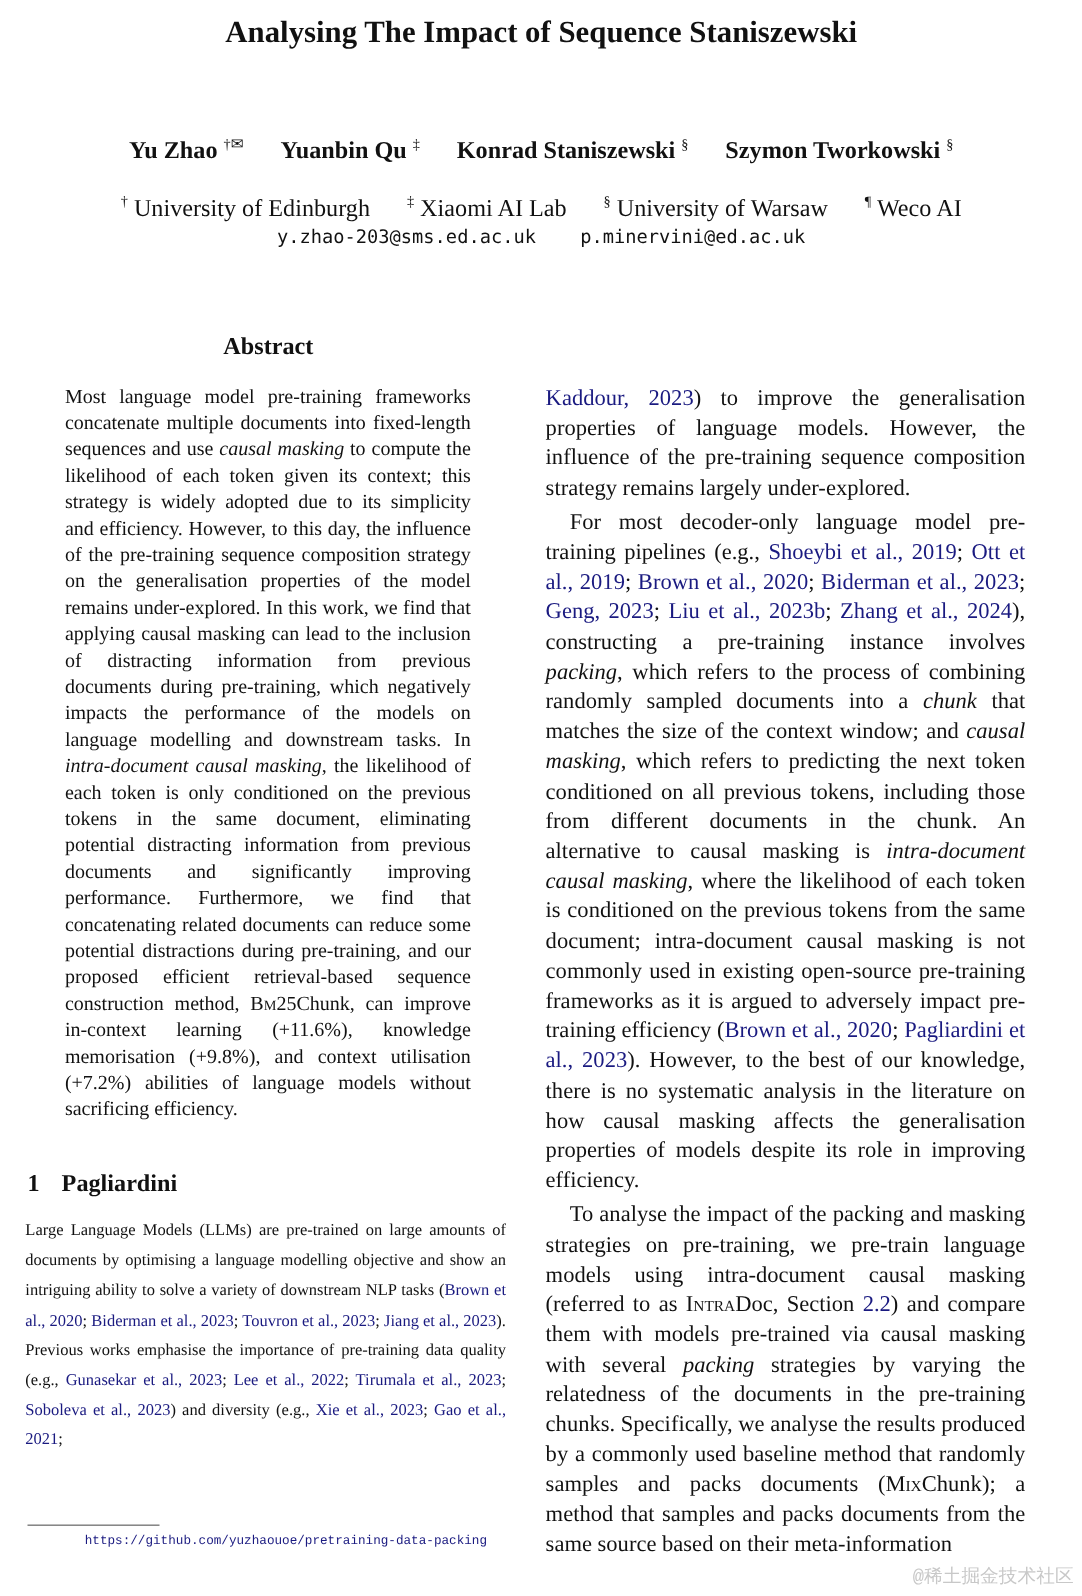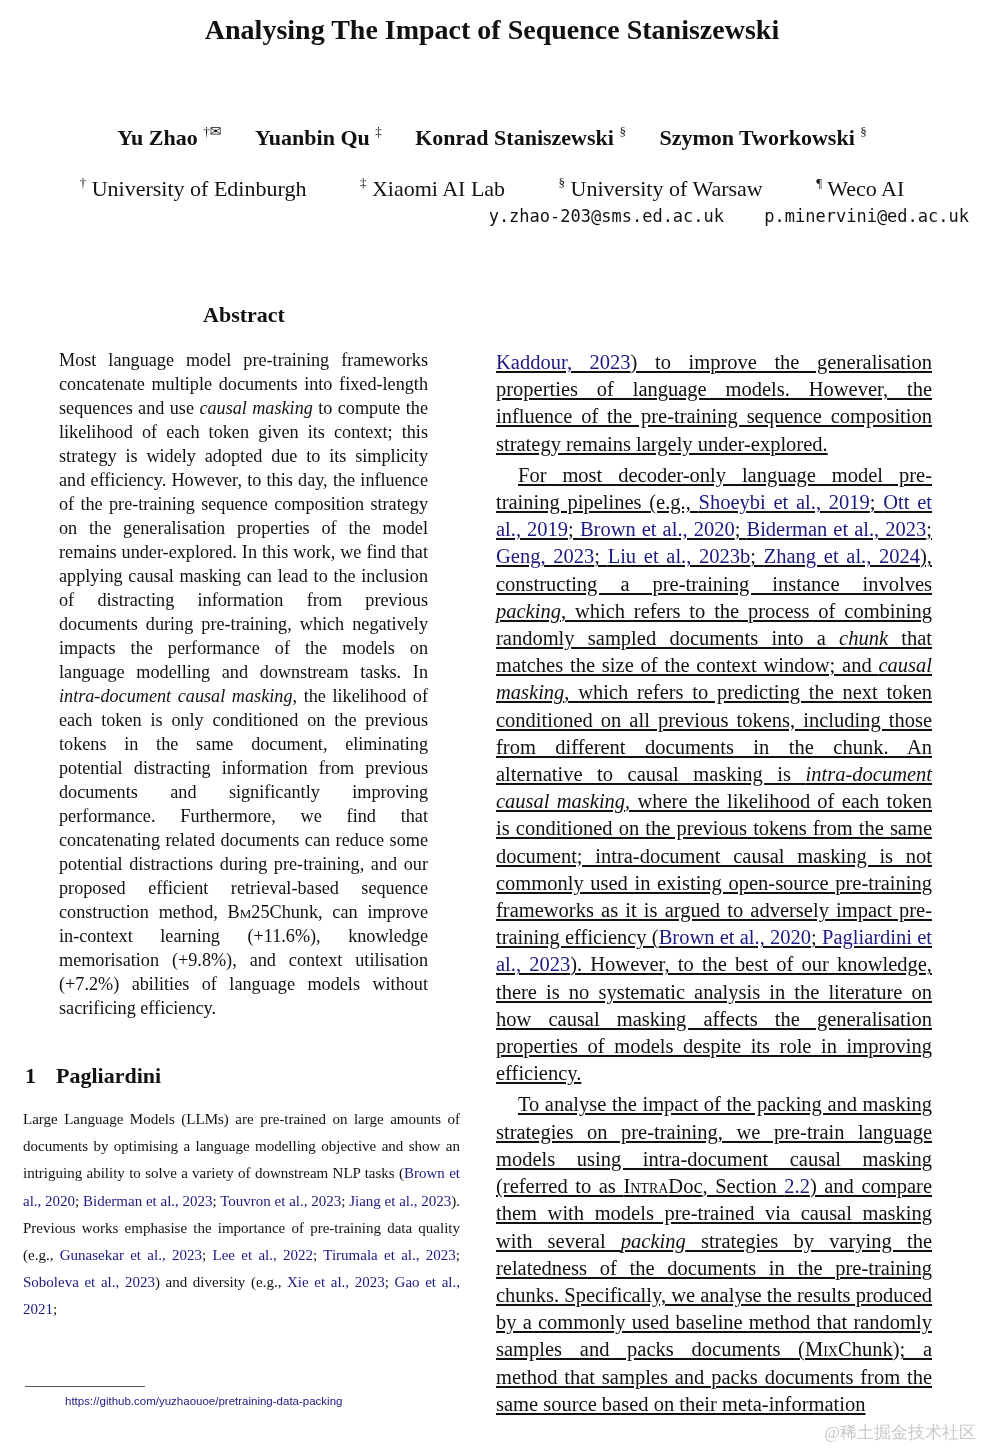"† University of Edinburgh" .affil { margin: 0 24px -> 0 14px }
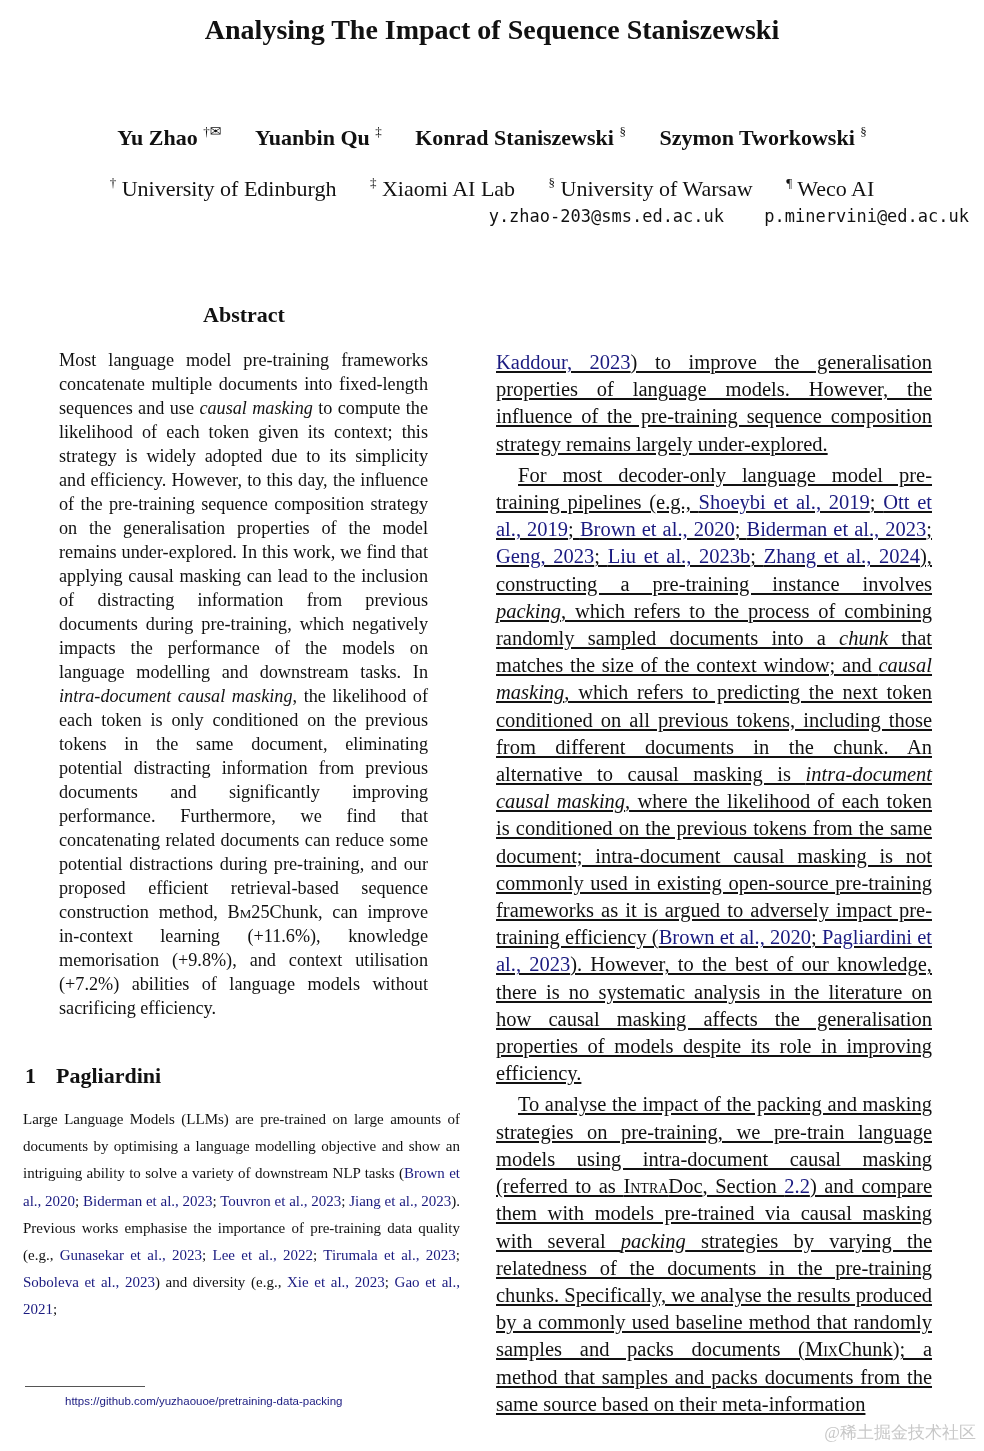"y.zhao-203@sms.ed.ac.uk" .emails { text-align: right -> center }
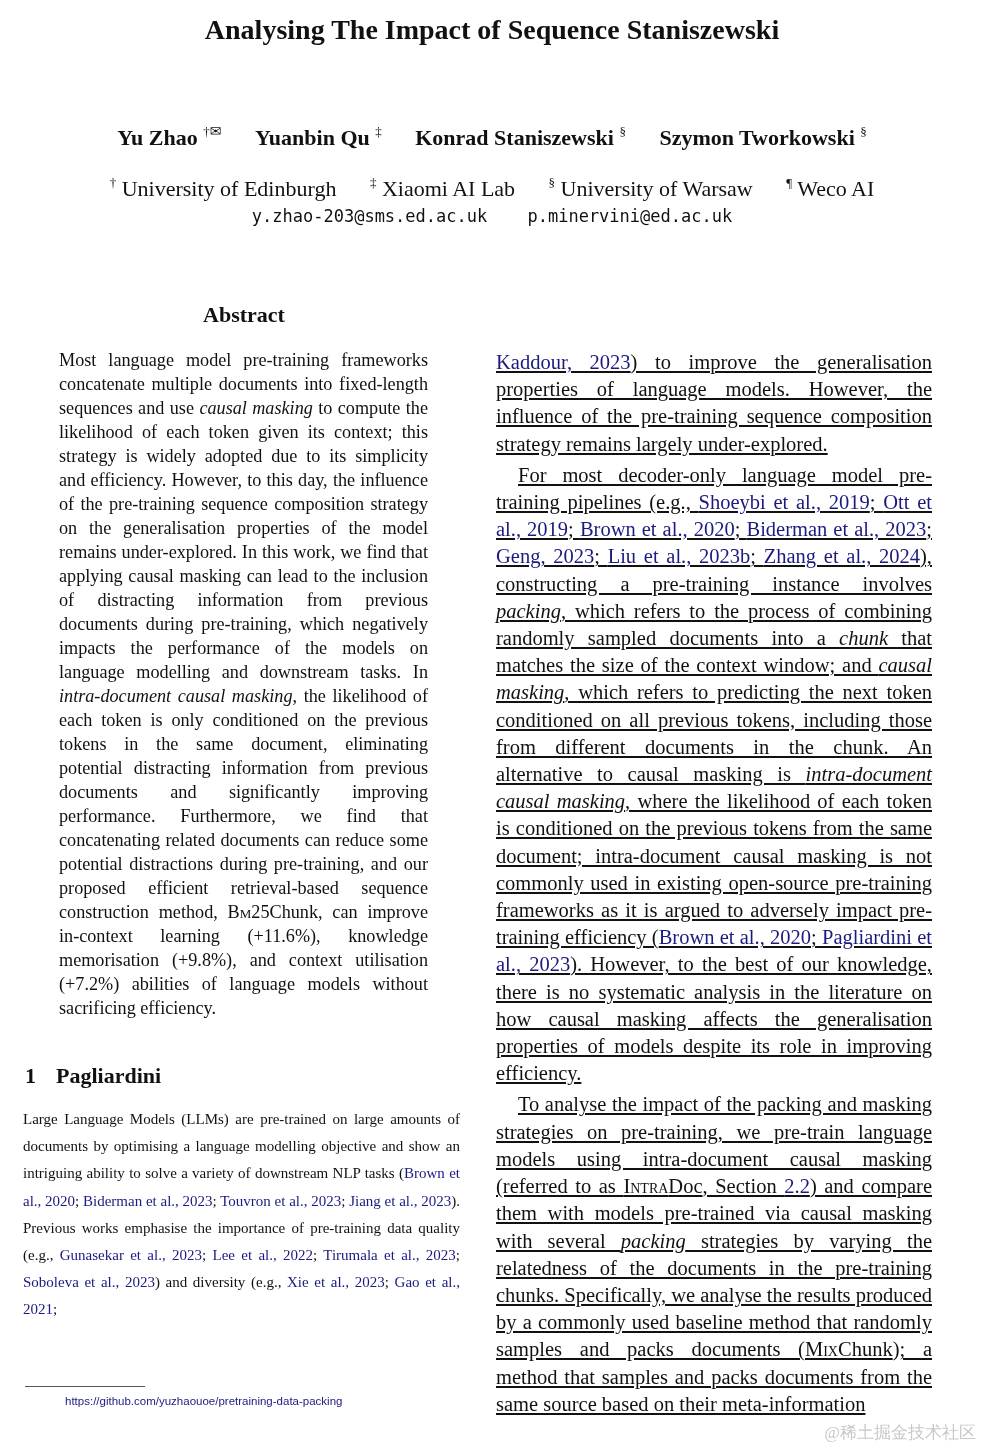"Kaddour, 2023) to improve the" .right-col p { text-decoration: underline -> none }
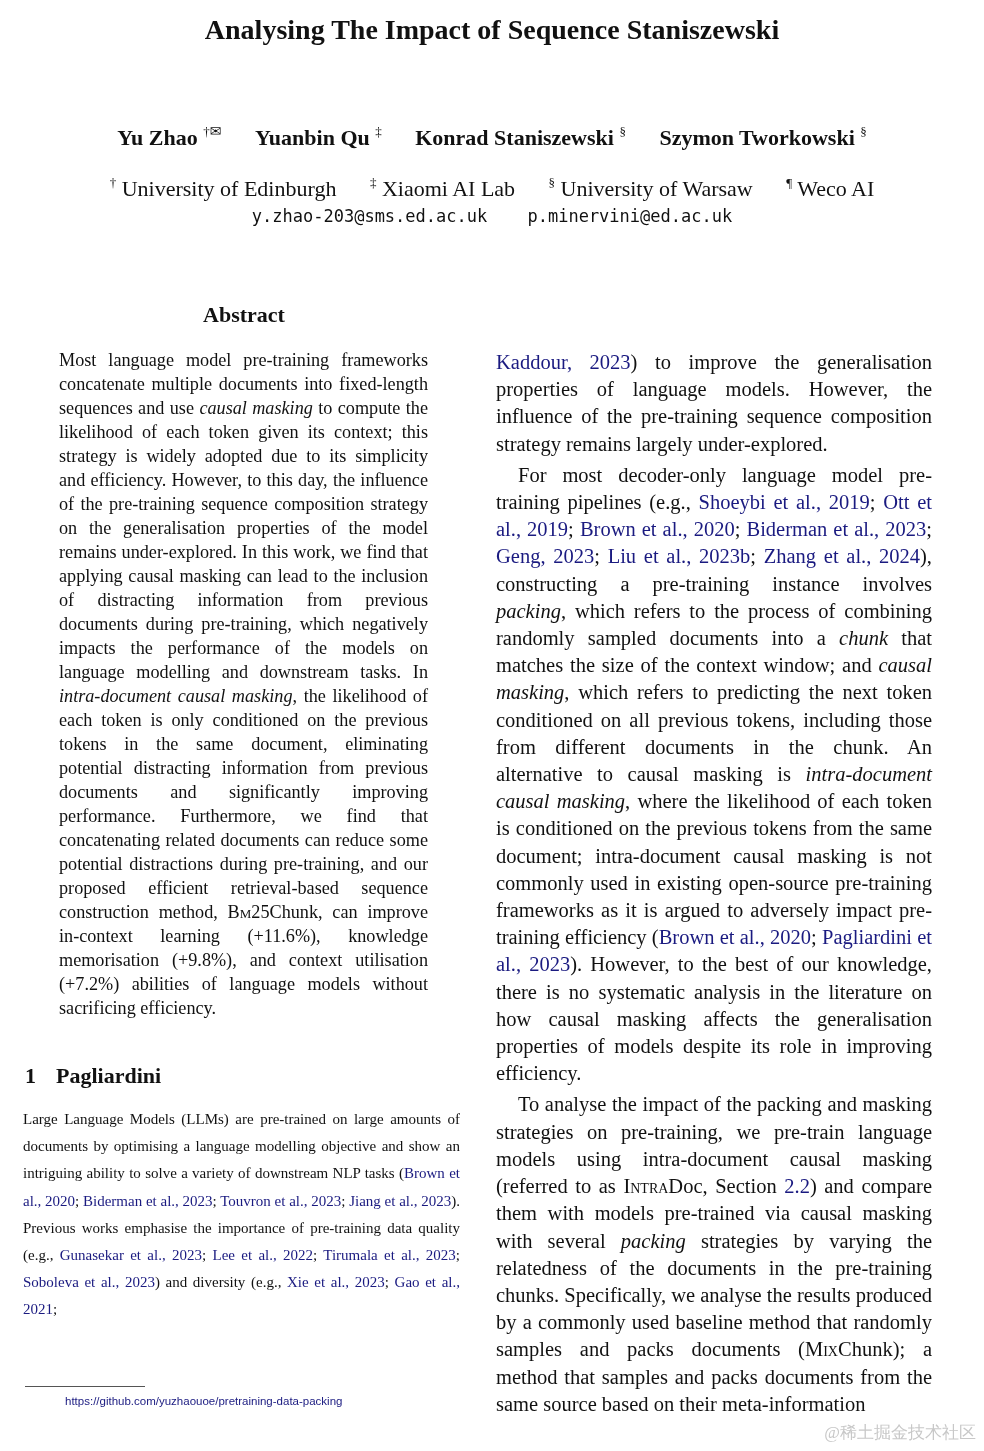"https://github.com/yuzhaouoe/pretraining" .footnote { font-family: Liberation Sans, sans-serif -> Liberation Mono, monospace; left: 65px -> 77px }
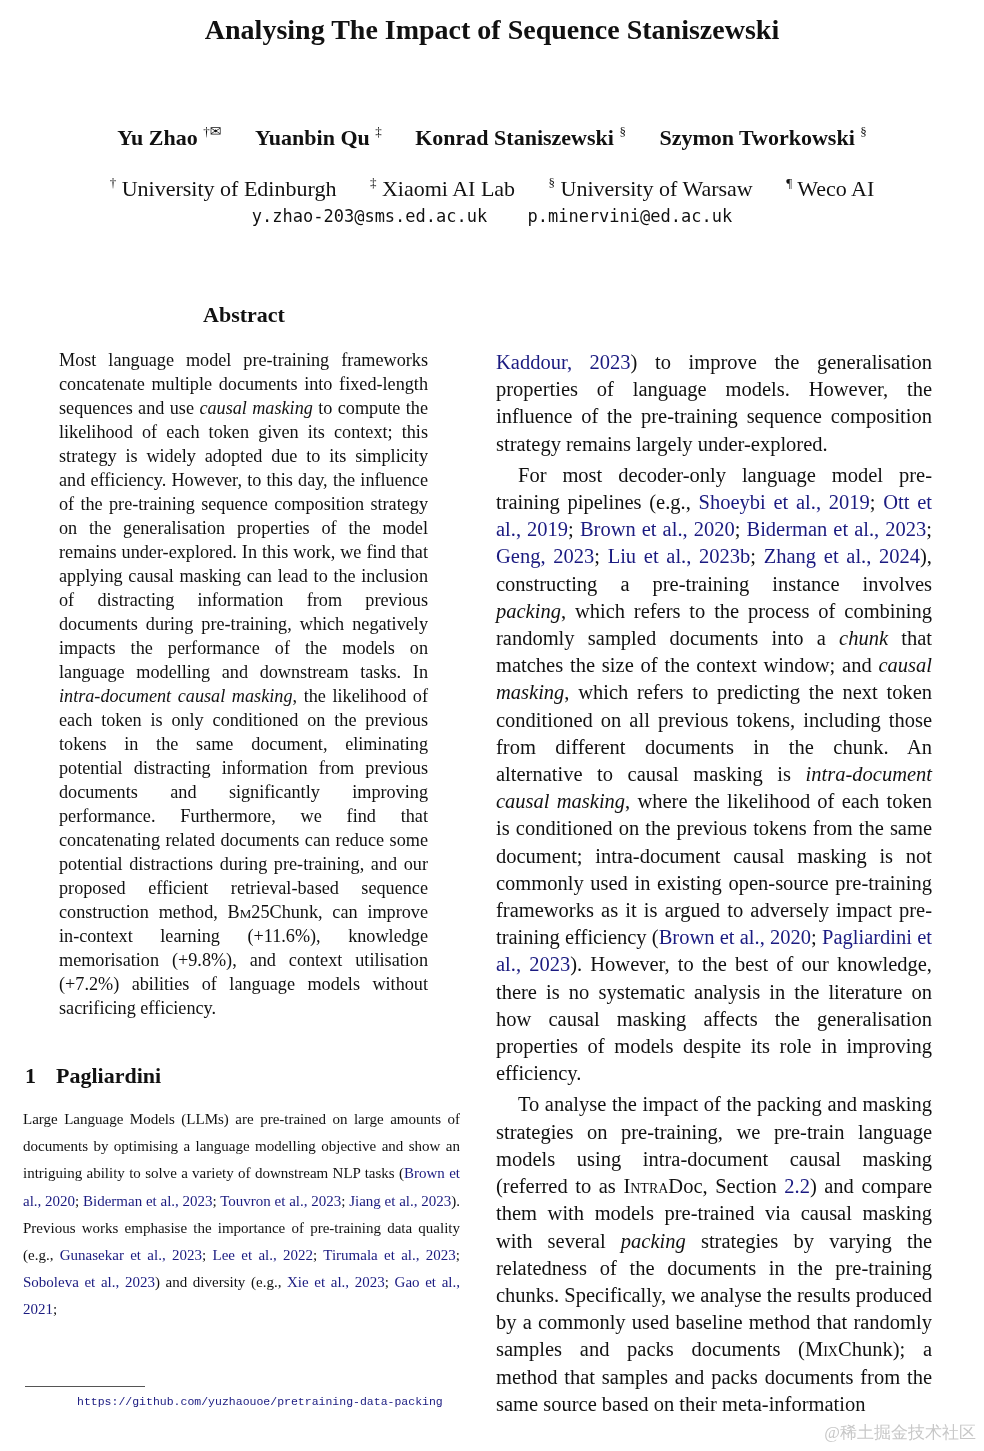"@稀土掘金技术社区" .watermark { font-family: Liberation Serif, serif -> Liberation Mono, monospace }
